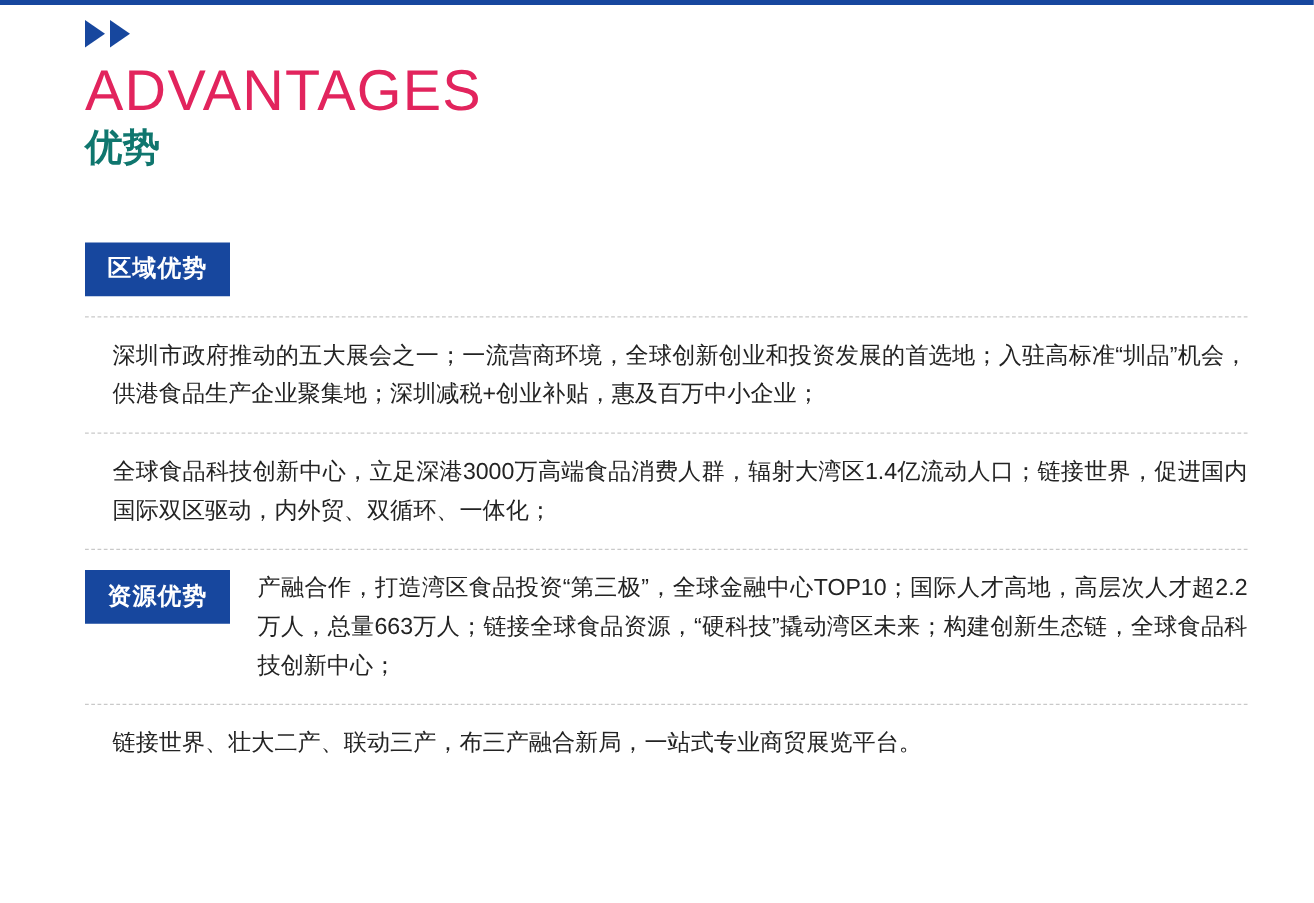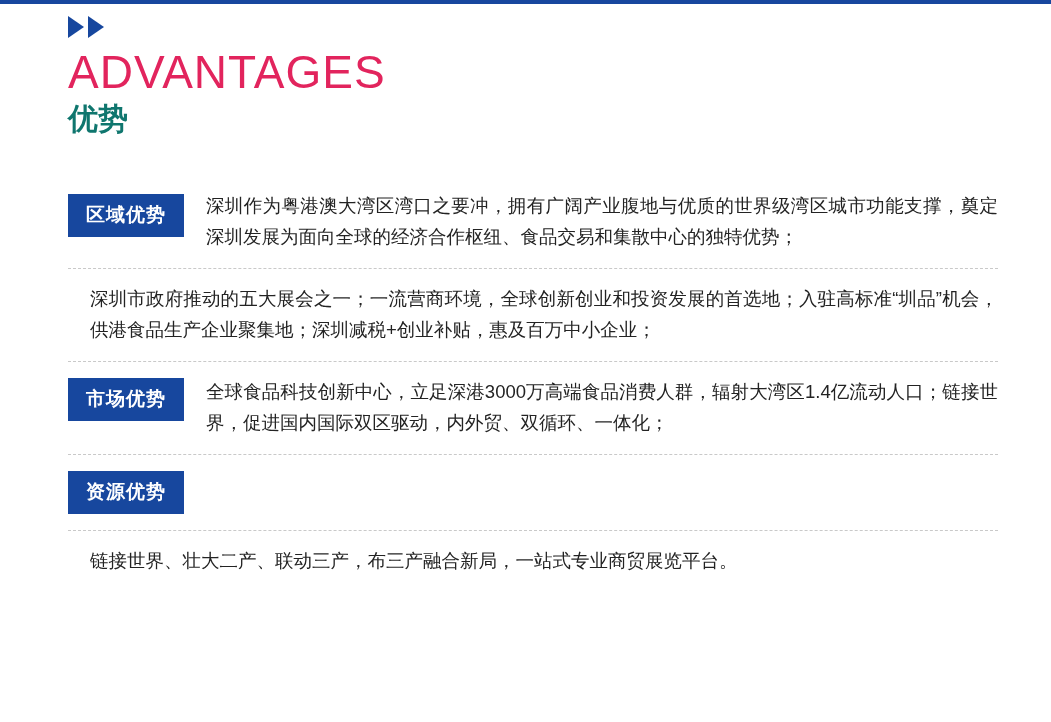"深圳作为粤港澳大湾区湾口之要冲，拥有广阔产业腹地与优质的世界级湾区城市功能支撑，" div.adv-text { html: <div>深圳作为粤港澳大湾区湾口之要冲，拥有广阔产业腹地与优质的世界级湾区城市功能支撑，奠定深圳发展为面向全球的经济合作枢纽、食品交易和集散中心的独特优势；</div> -> none }
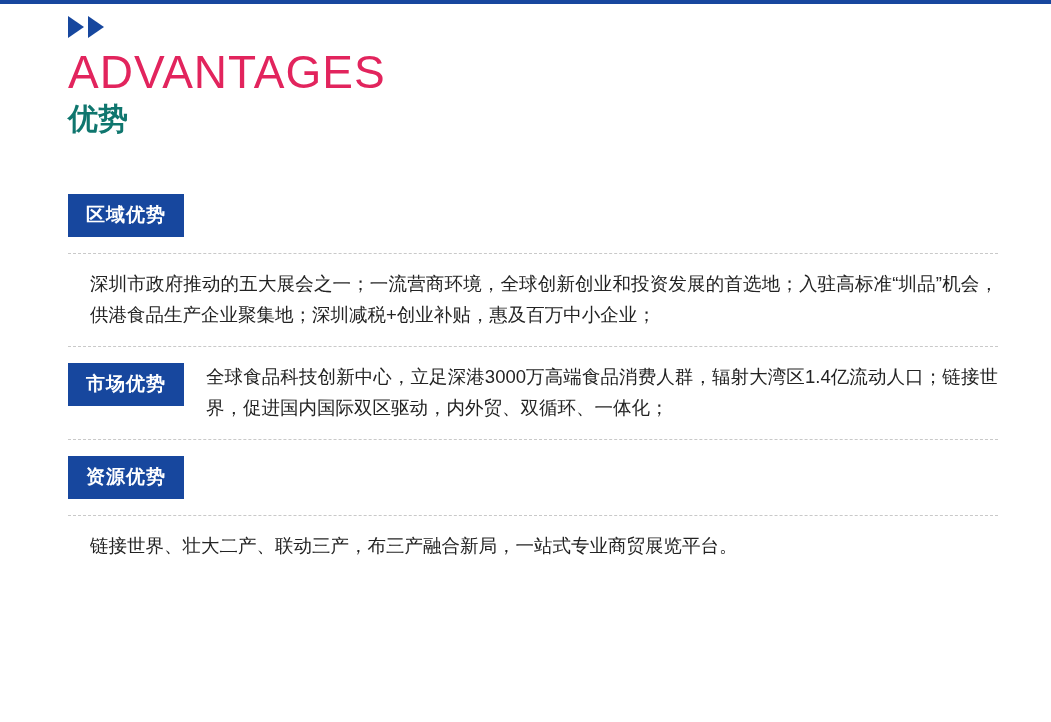"市场优势" div.adv-tag { html: <div>市场优势</div> -> none }
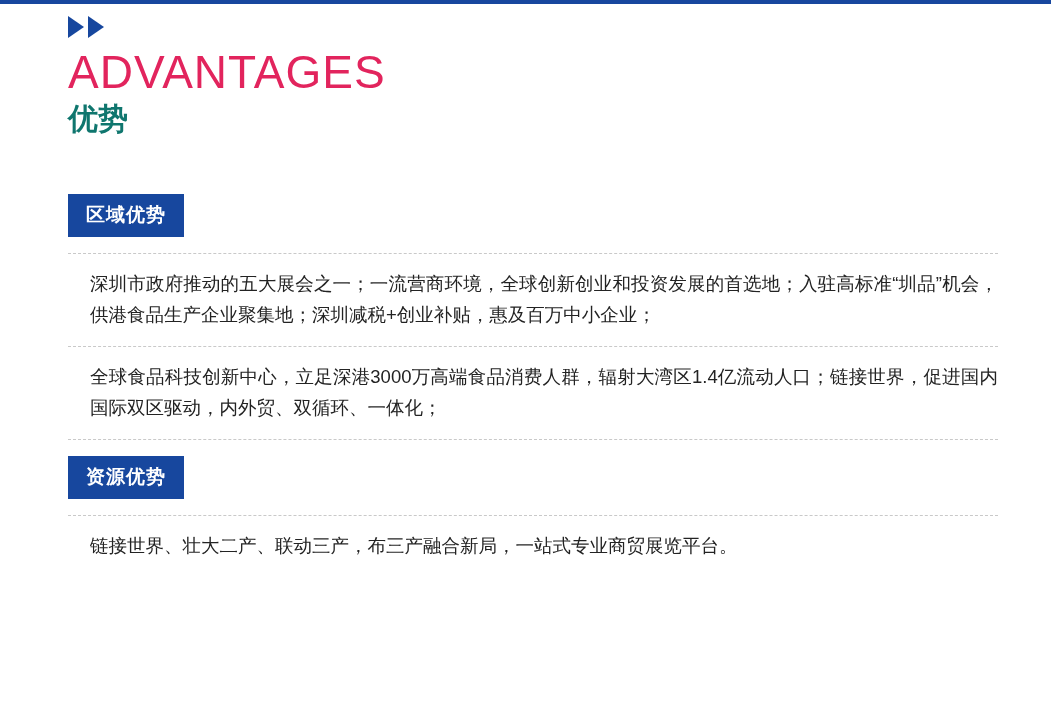"产融合作，打造湾区食品投资“第三极”，全球金融中心TOP10；国际人才高地，高层" div.adv-text { html: none -> <div>产融合作，打造湾区食品投资“第三极”，全球金融中心TOP10；国际人才高地，高层次人才超2.2万人，总量663万人；链接全球食品资源，“硬科技”撬动湾区未来；构建创新生态链，全球食品科技创新中心；</div> }
